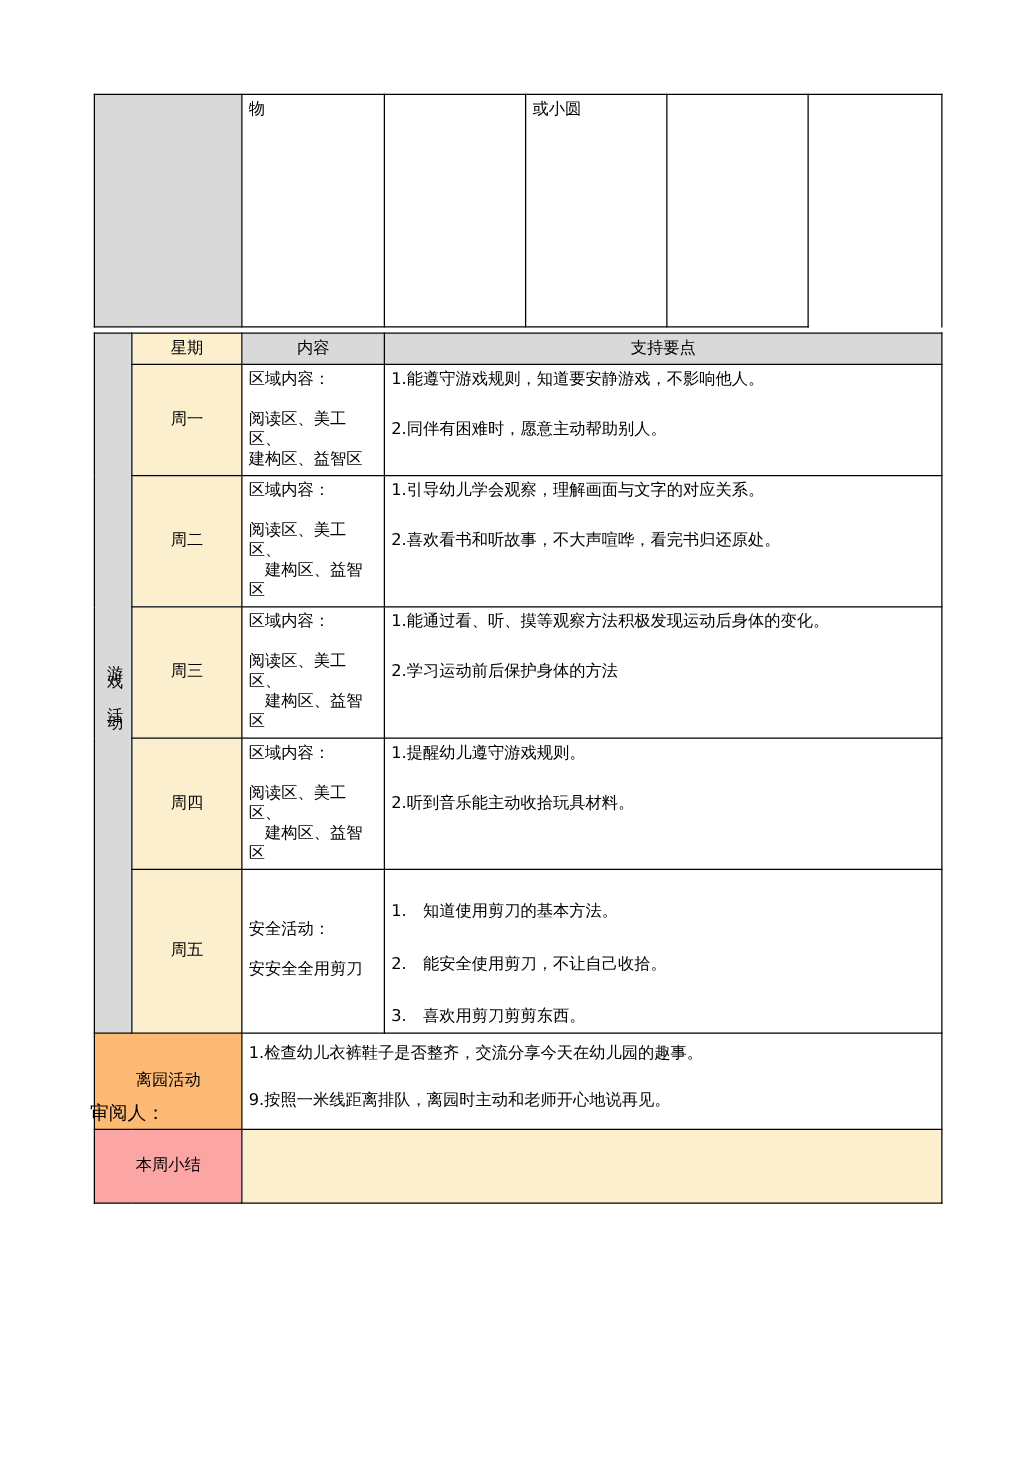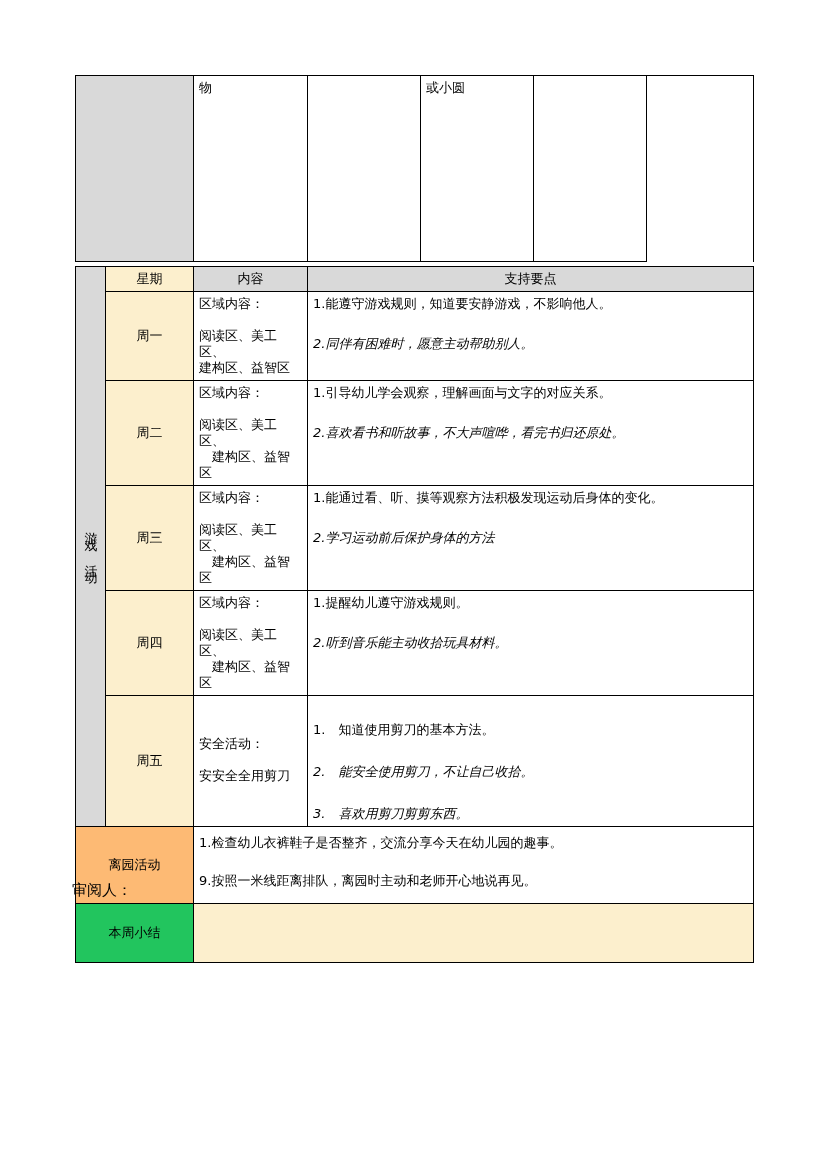"2.同伴有困难时，愿意主动帮助别人。" .points-cell .pt + .pt { font-style: italic -> none }
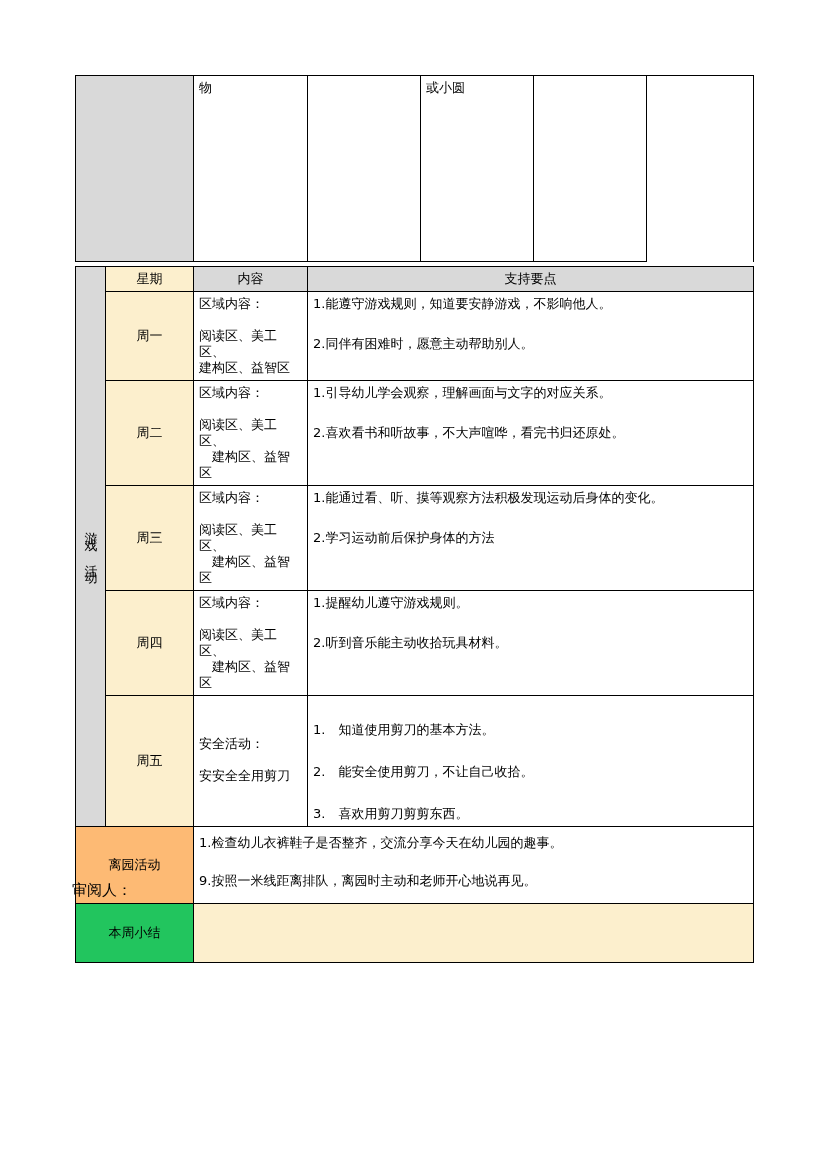"本周小结" .summary-label { background: #22c55e -> #fca5a5 }
